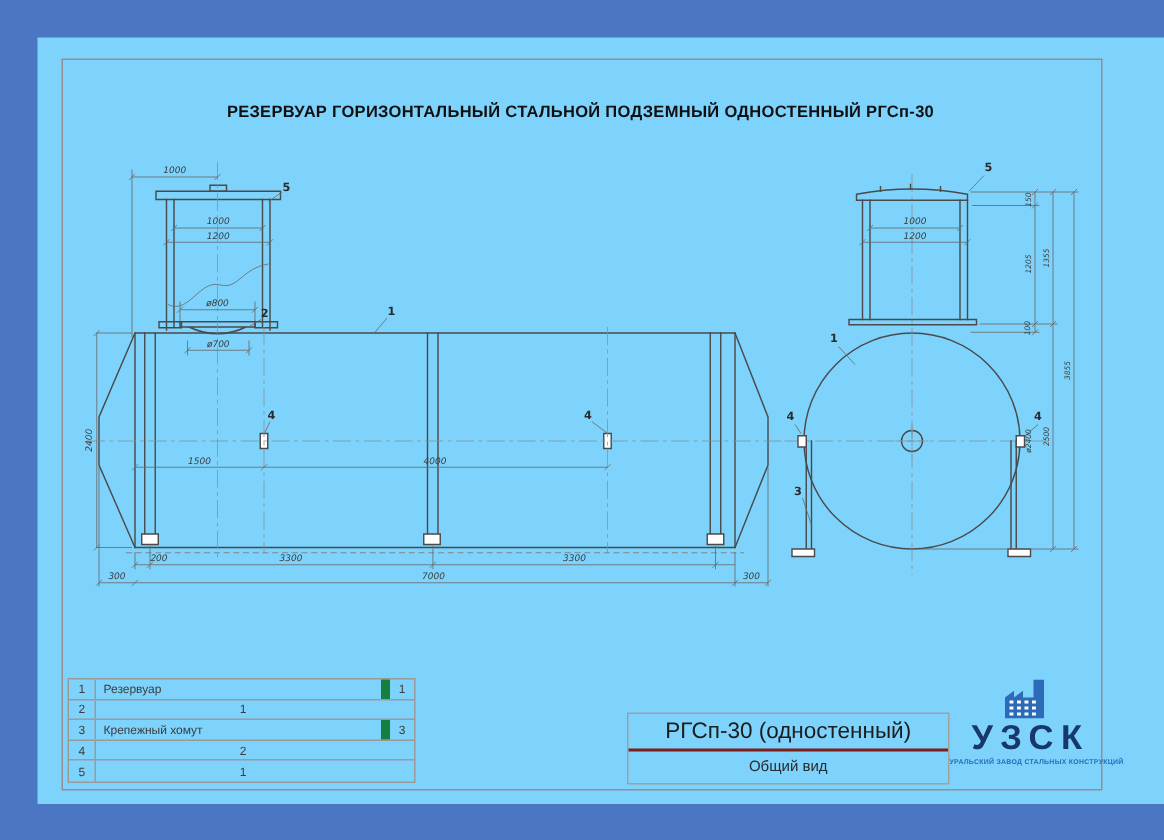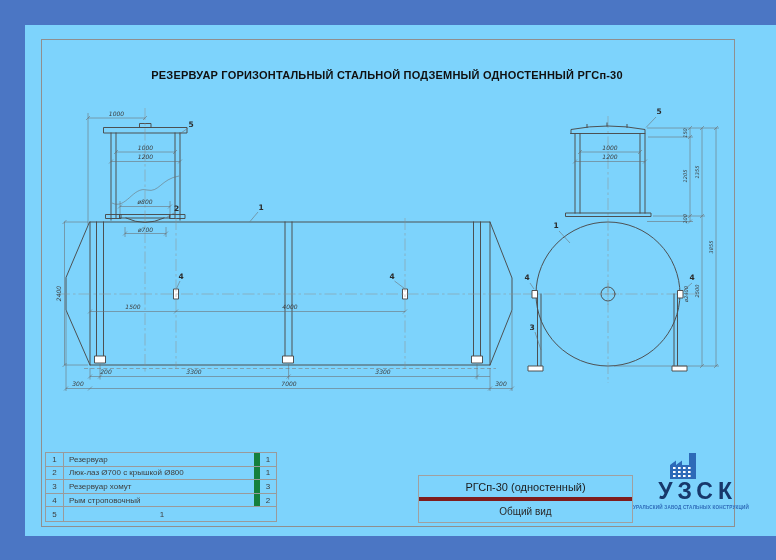"Люк-лаз Ø700 с крышкой Ø800" div.pt-name { html: <div>Люк-лаз Ø700 с крышкой Ø800</div> -> none }
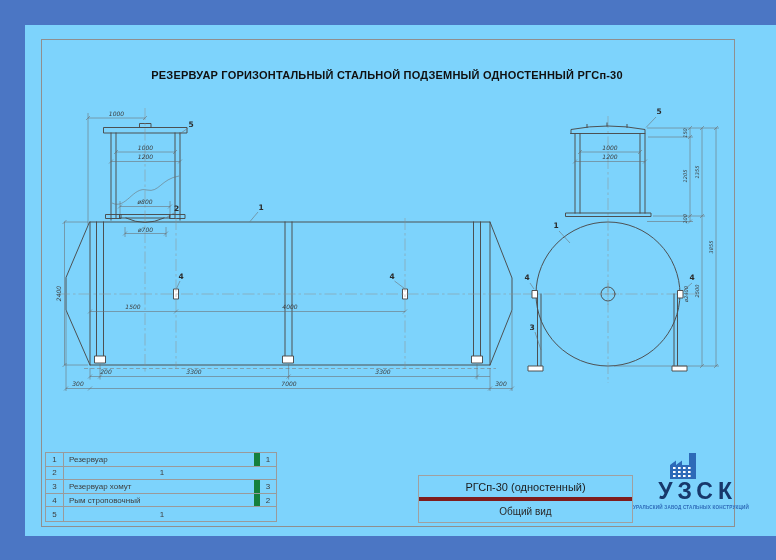"Резервуар хомут" div.pt-name { text: Резервуар -> Крепежный }
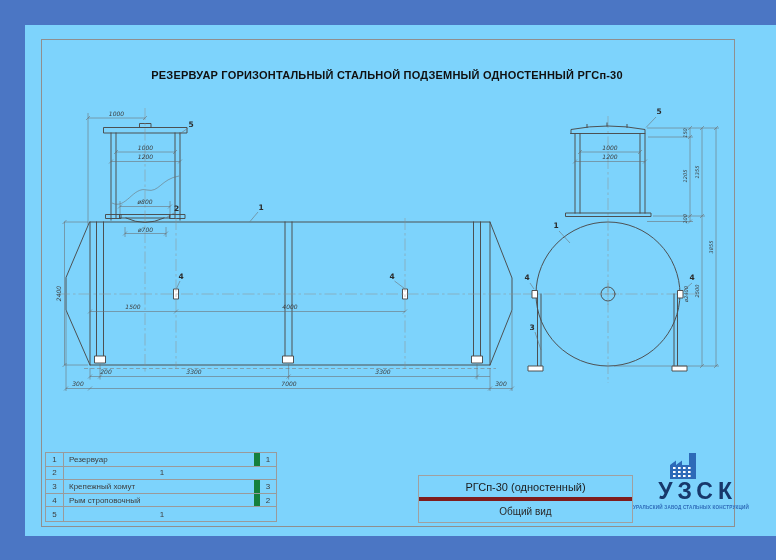"РГСп-30 (одностенный)" .tb-model { border-bottom: 4px solid #7f1d1d -> 2px solid #7f1d1d; font-size: 11px -> 15px }
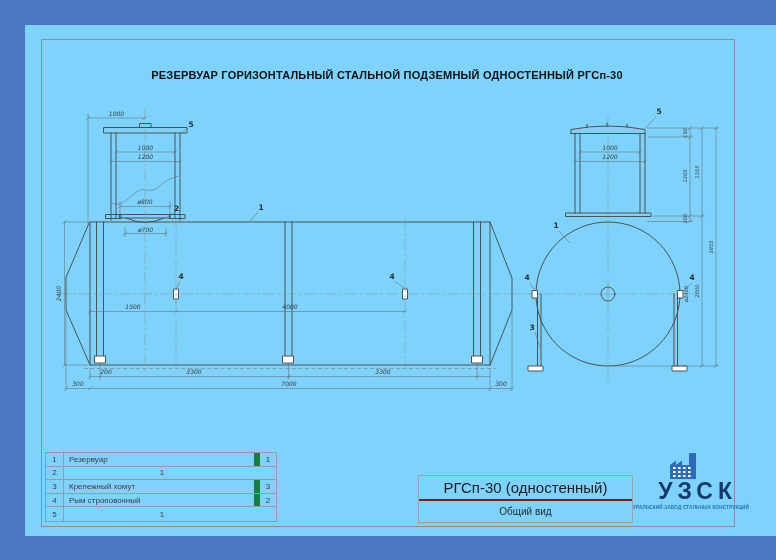"Рым строповочный" div.pt-name { html: <div>Рым строповочный</div> -> none }
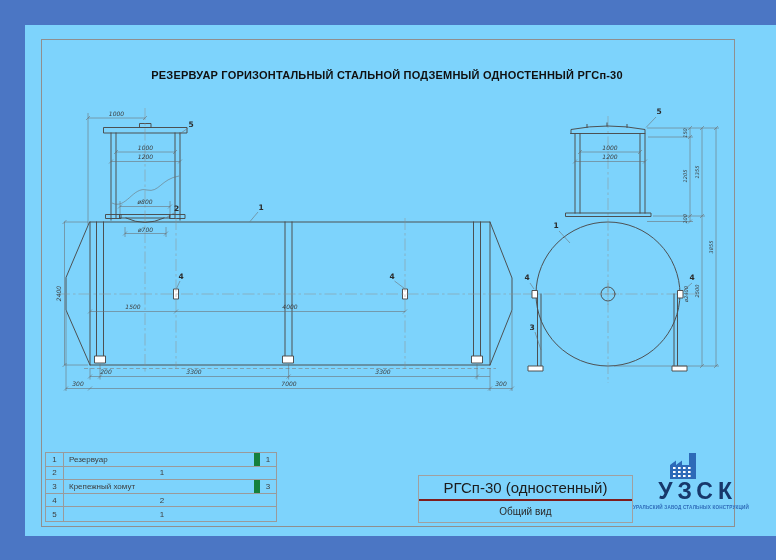"УЗСК" .logo { text-align: right -> center }
